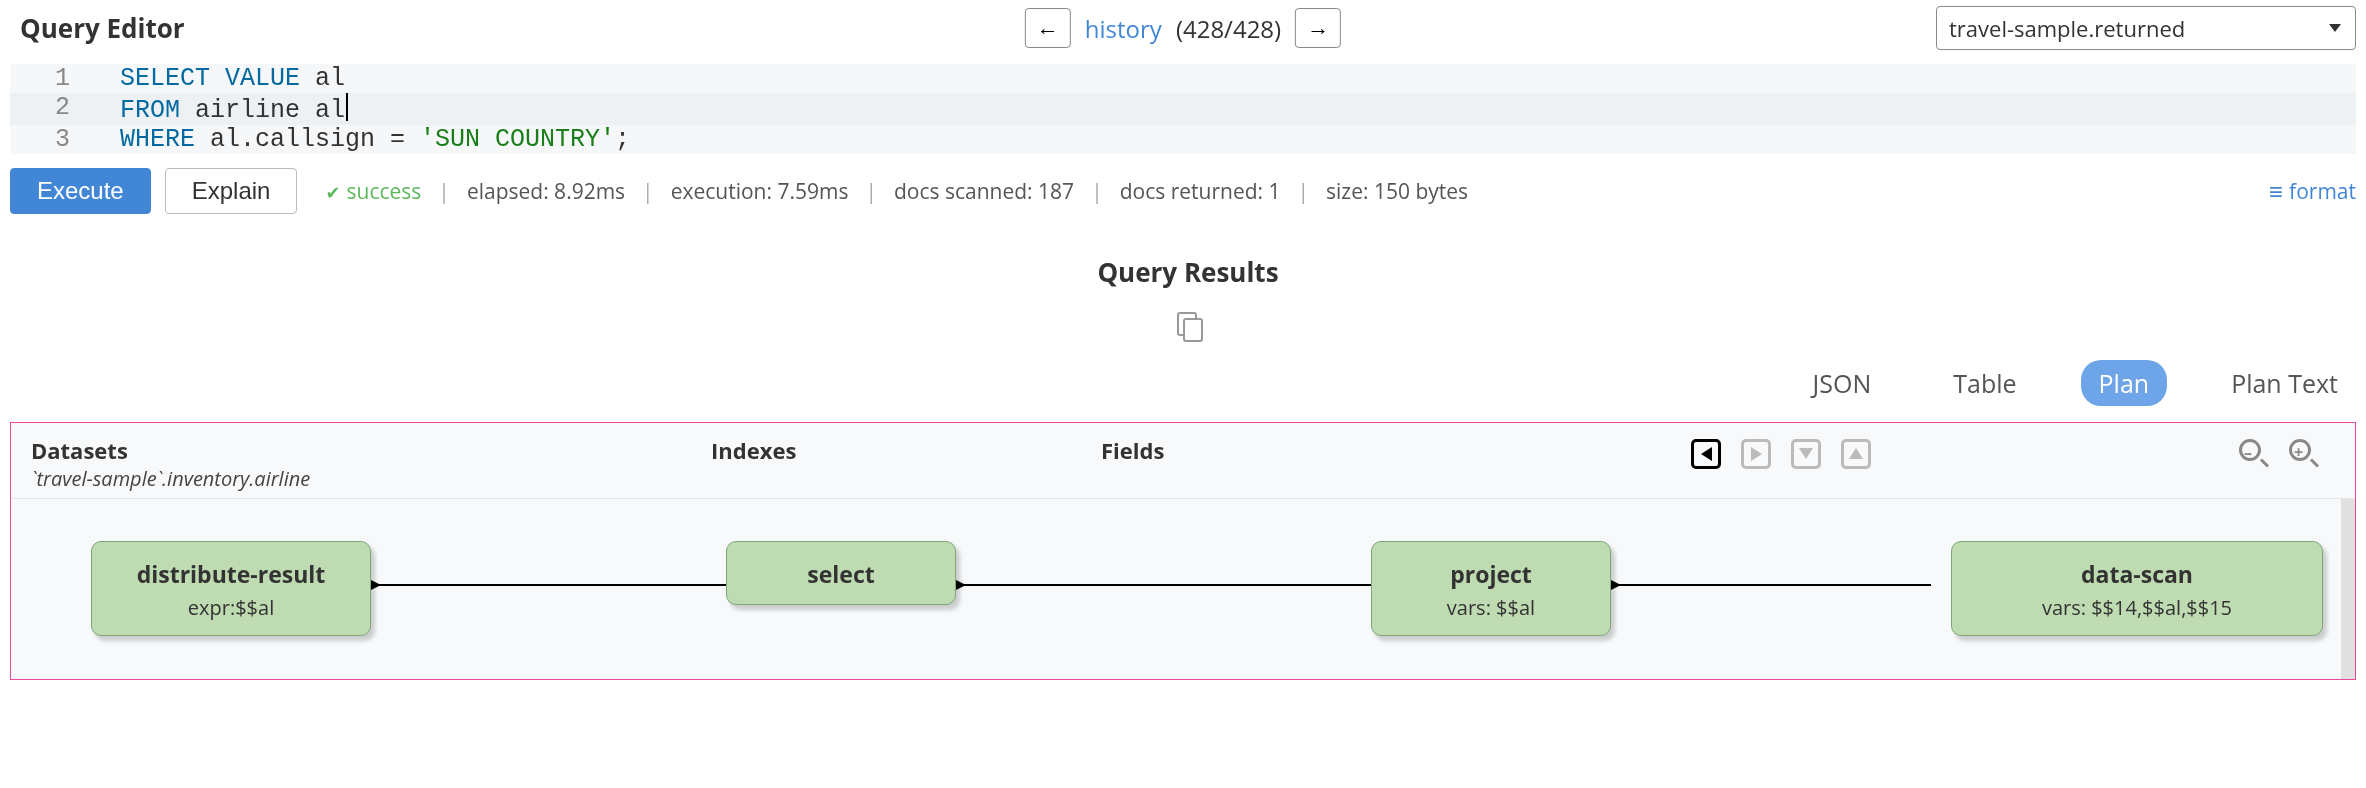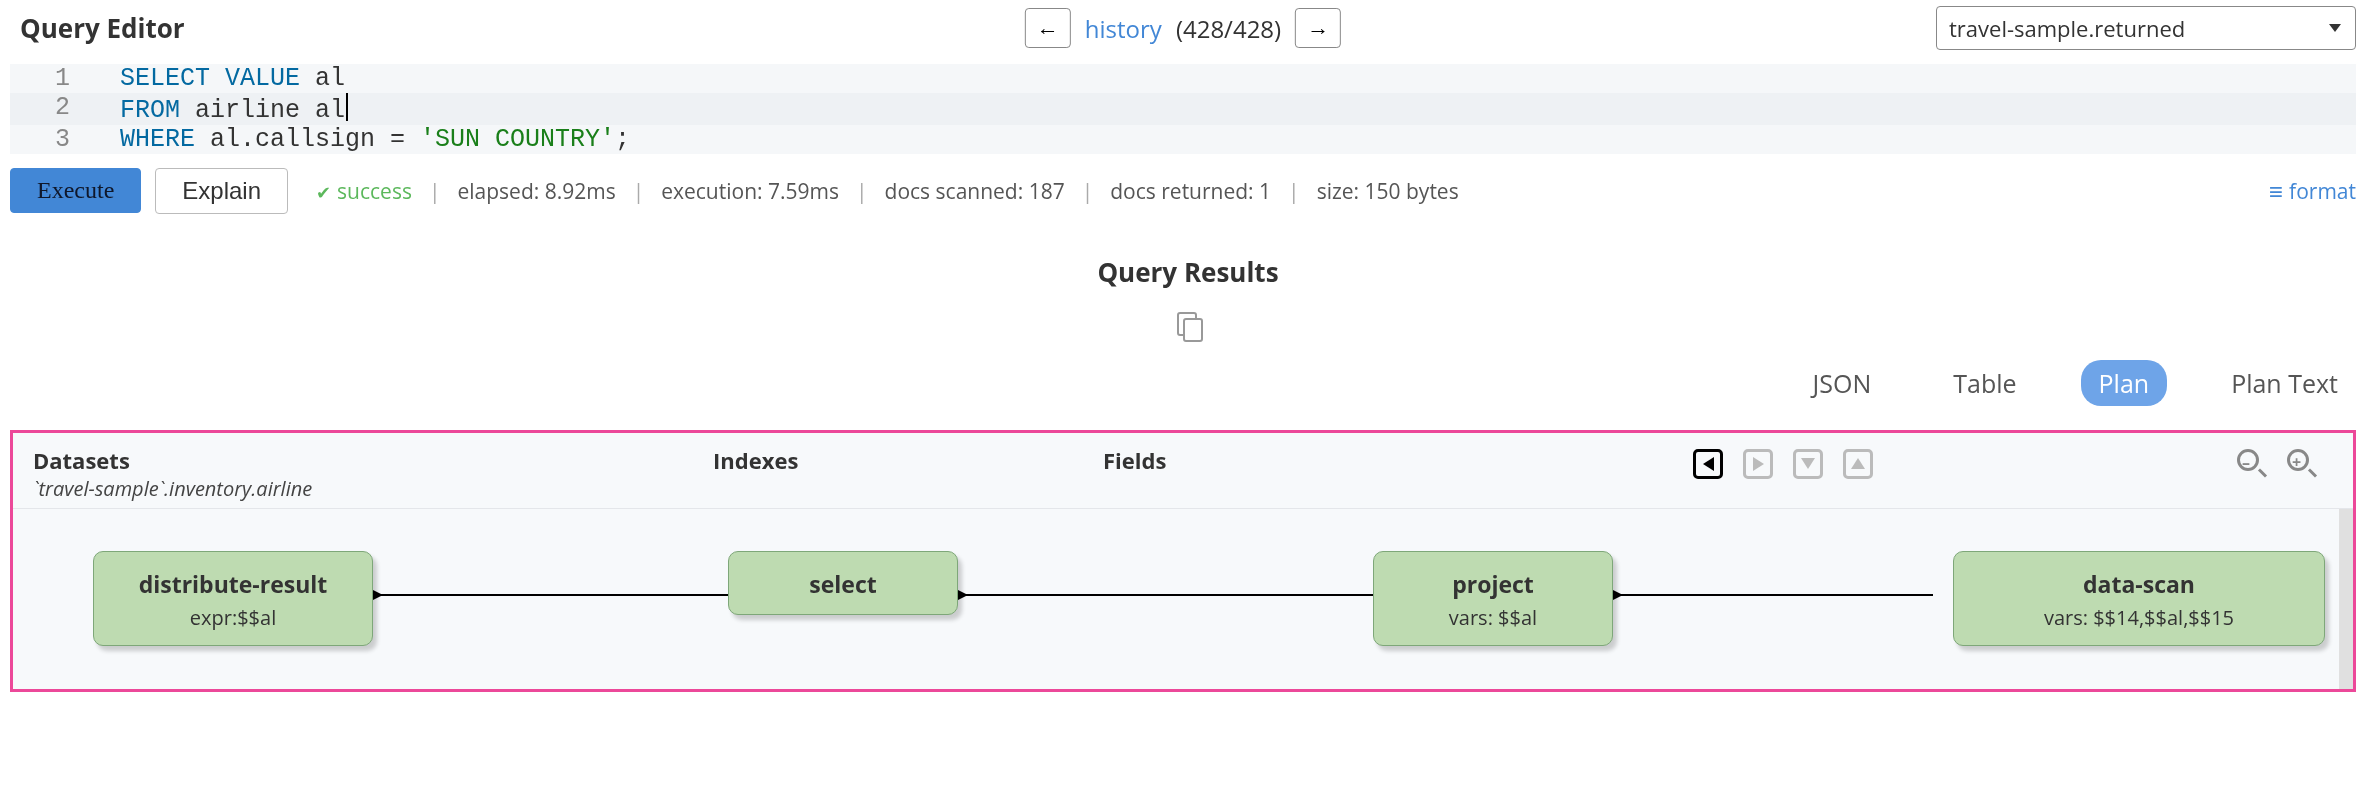"Execute" .btn-primary { color: #0f172a -> #ffffff; font-family: Liberation Serif, serif -> none }
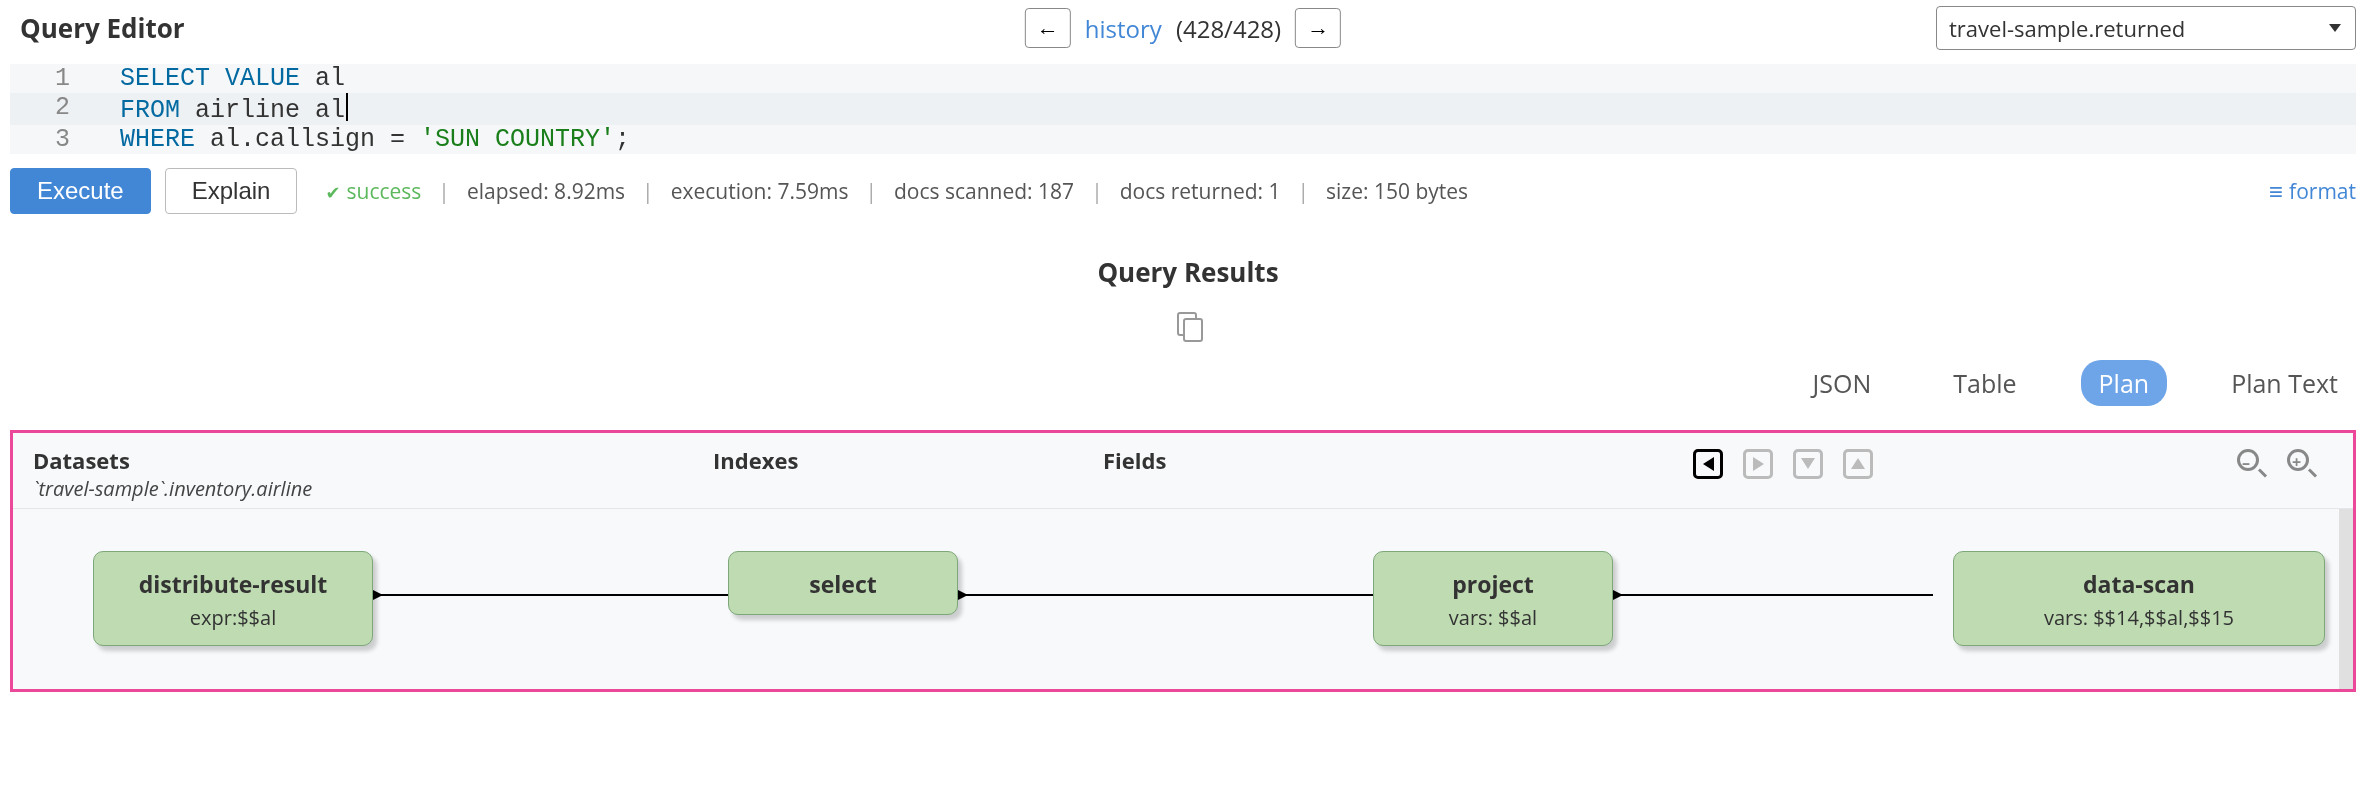"Datasets" .plan-container { border: 3px solid #ec4899 -> 1px solid #ec4899; margin: 8px 10px -> 0 10px }
